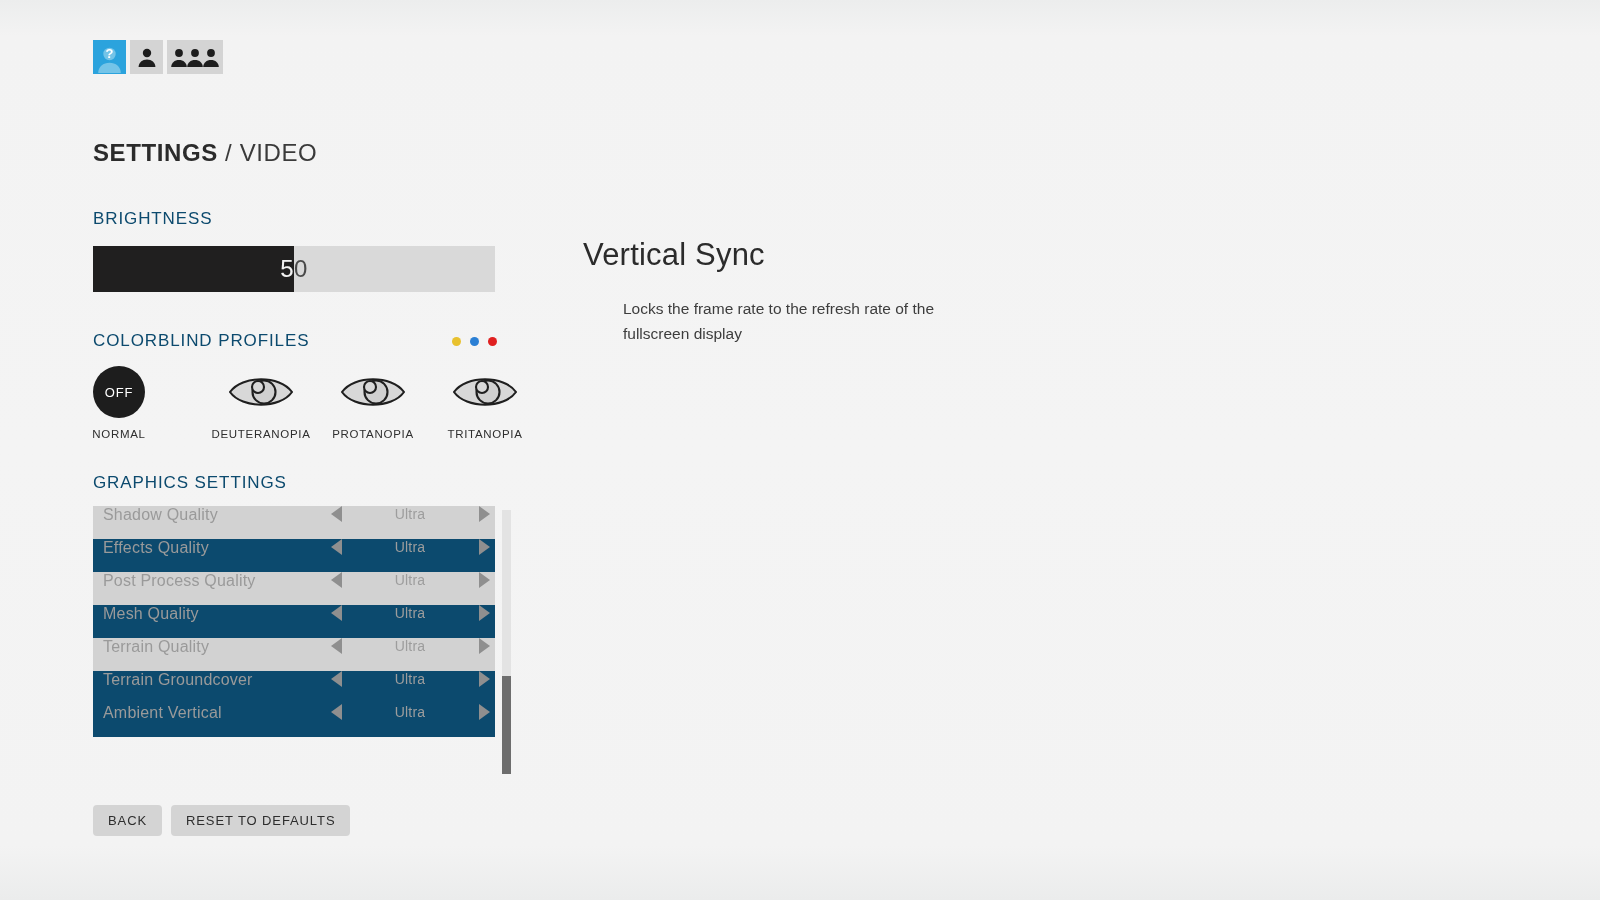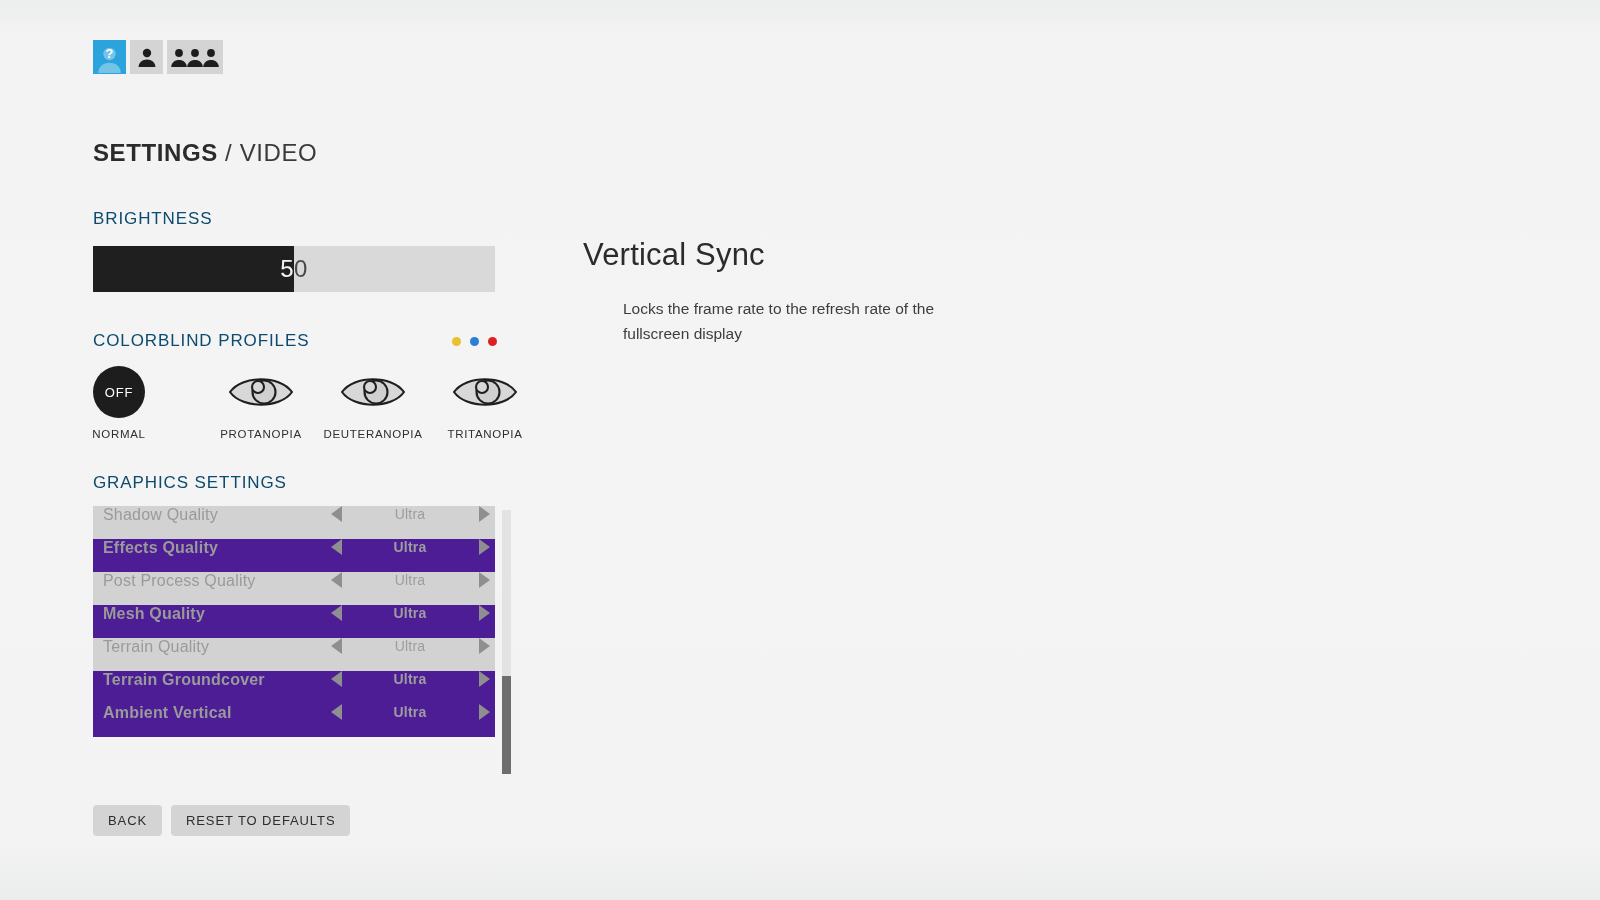"PROTANOPIA" div.cb-item { order: before "DEUTERANOPIA" -> after "DEUTERANOPIA" }
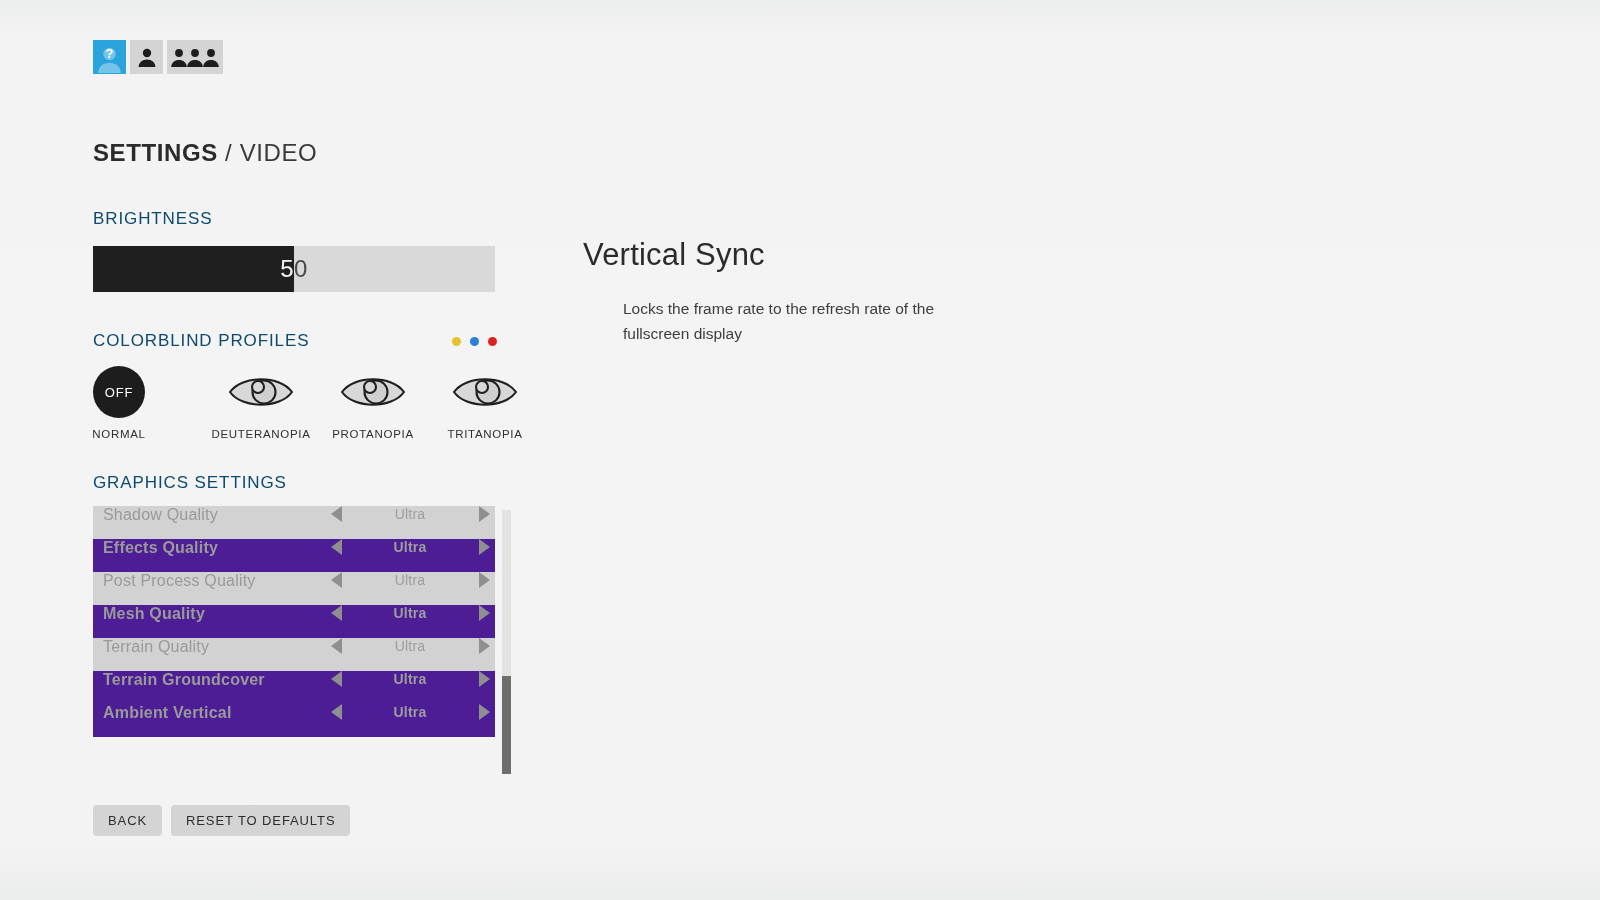"Effects Quality" .gs-row.shade-b { background: #4c1d95 -> #0c4a6e; font-weight: bold -> none }
